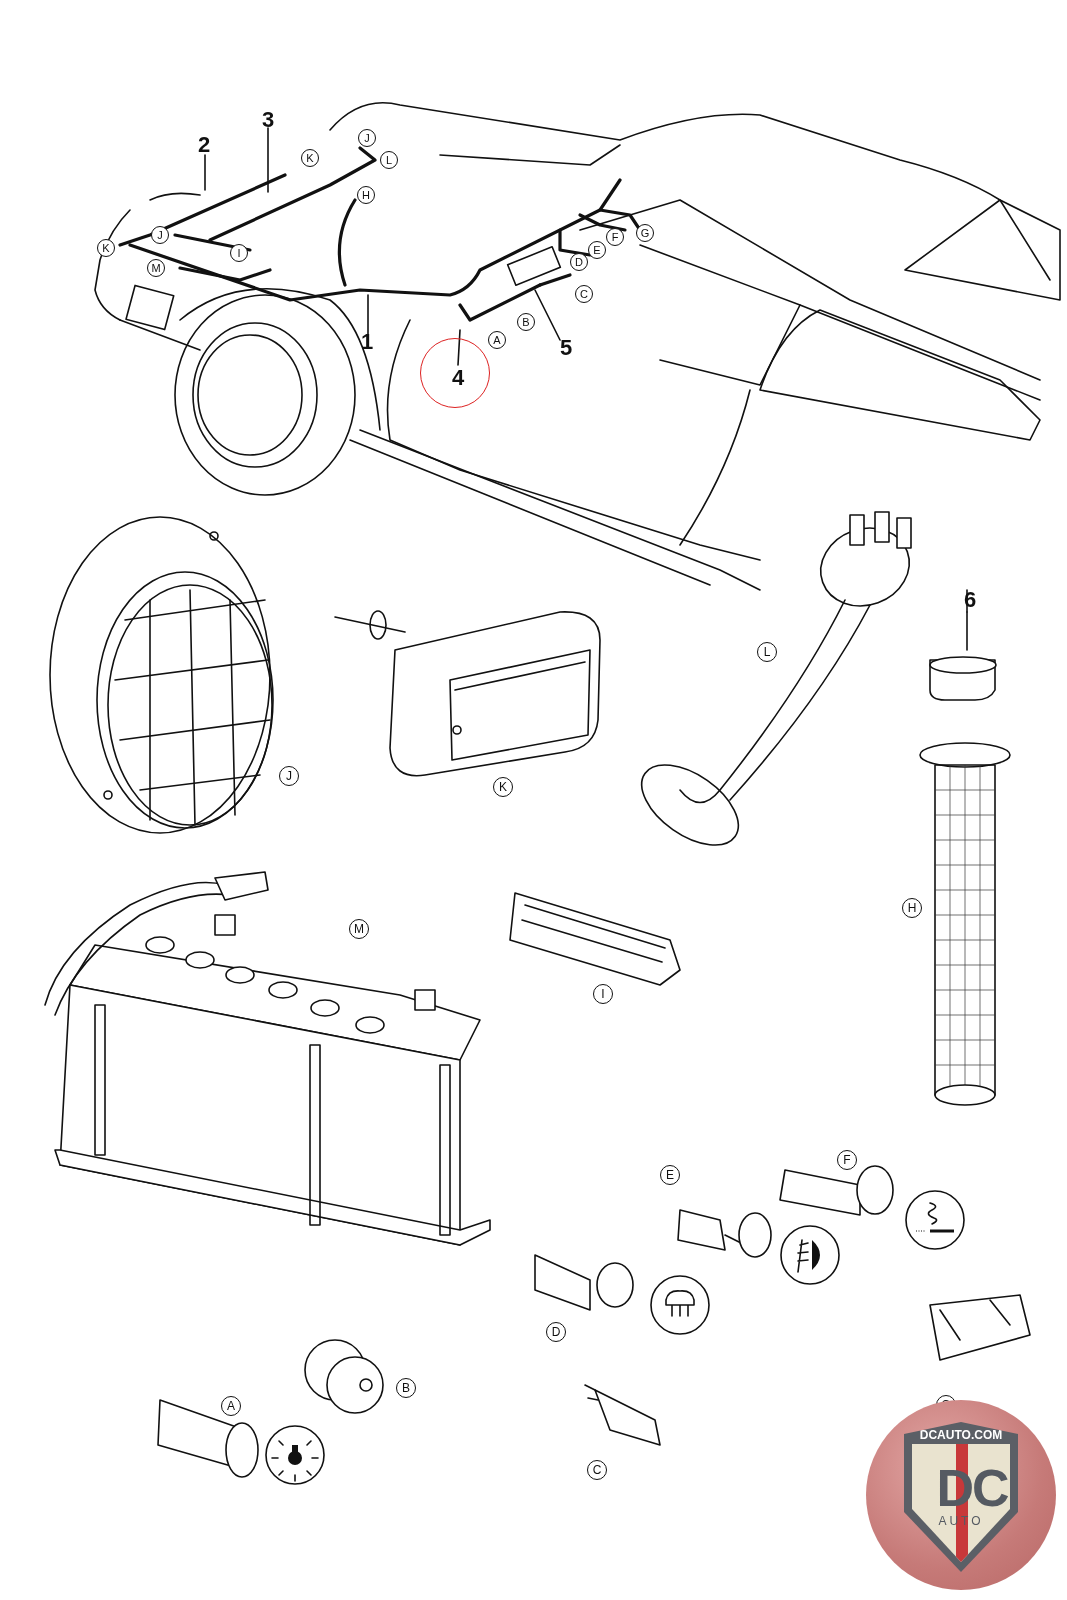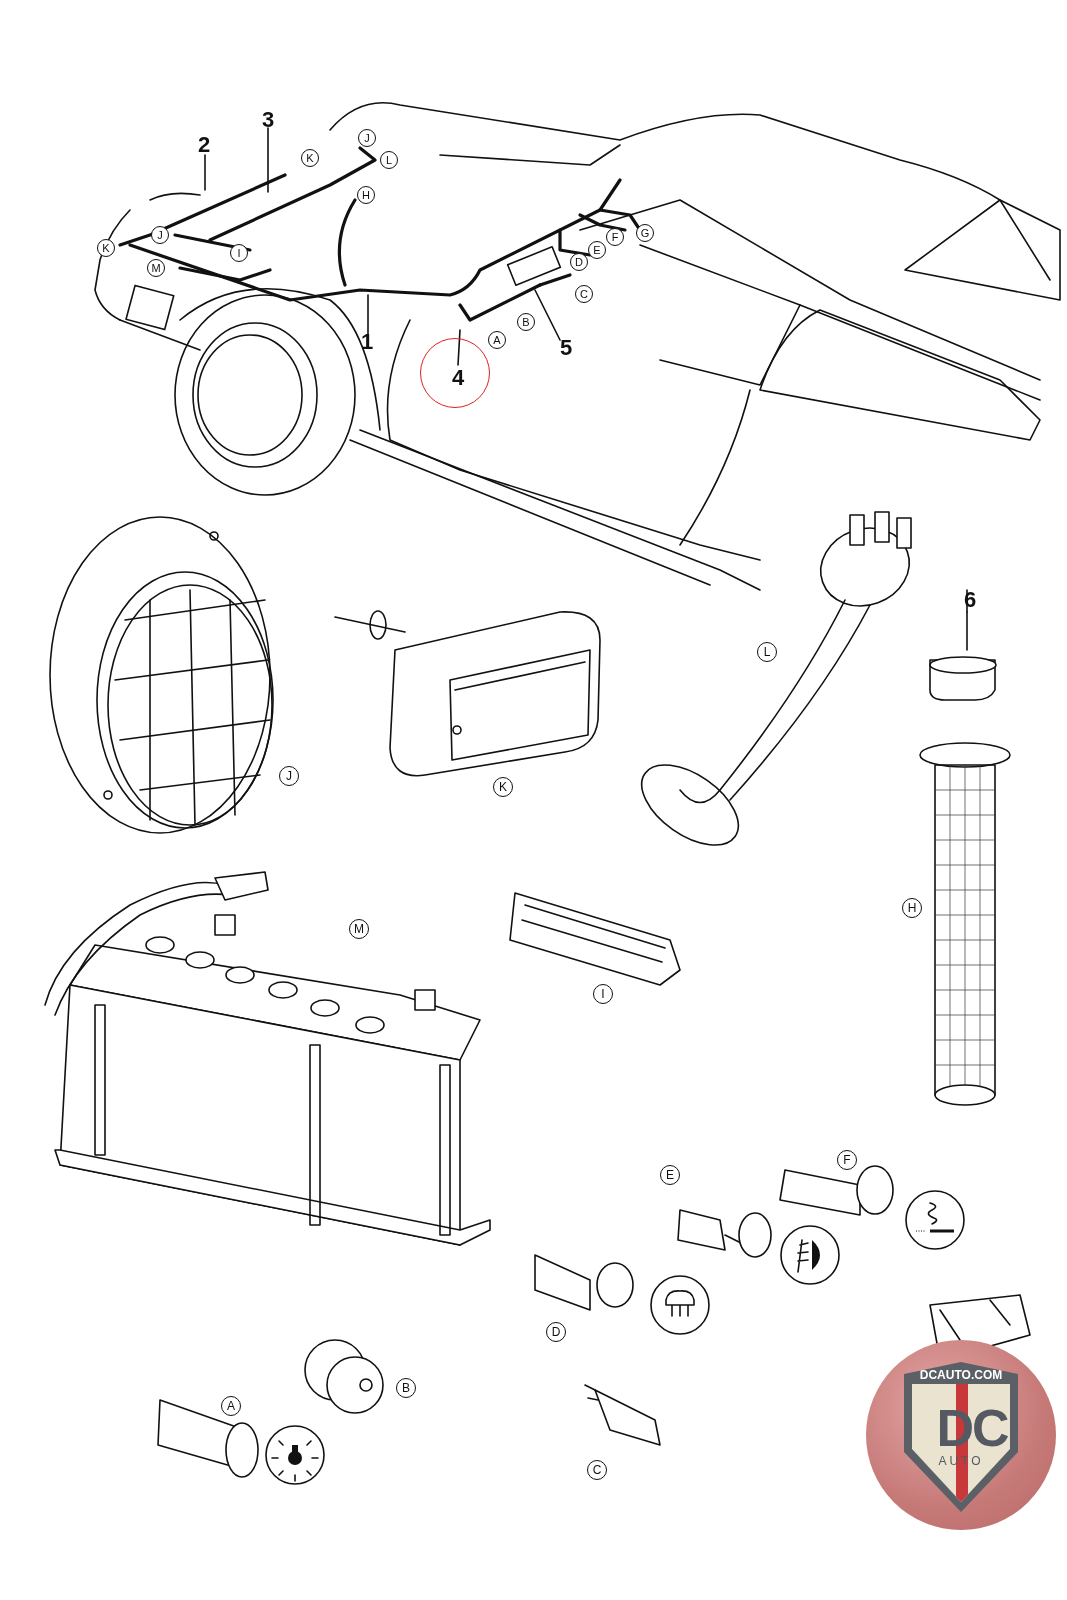"DCAUTO.COM" .logo { top: 1340px -> 1400px }
